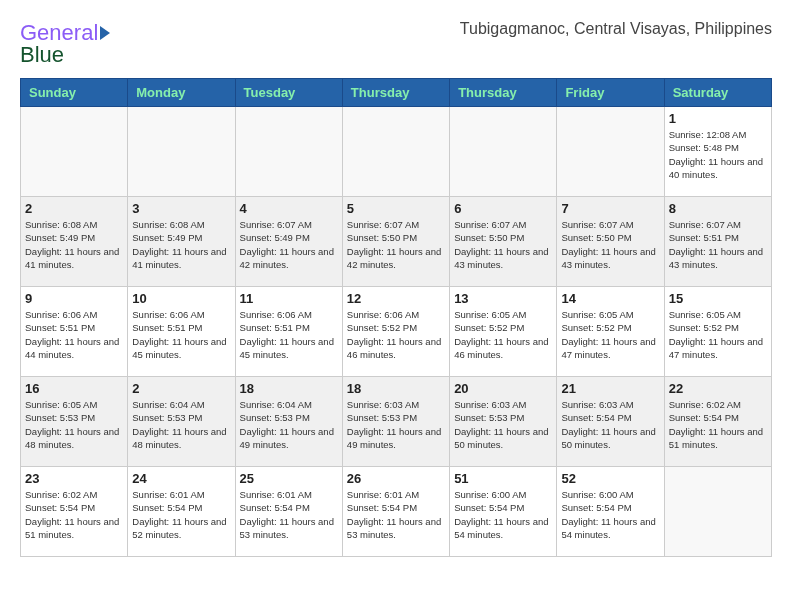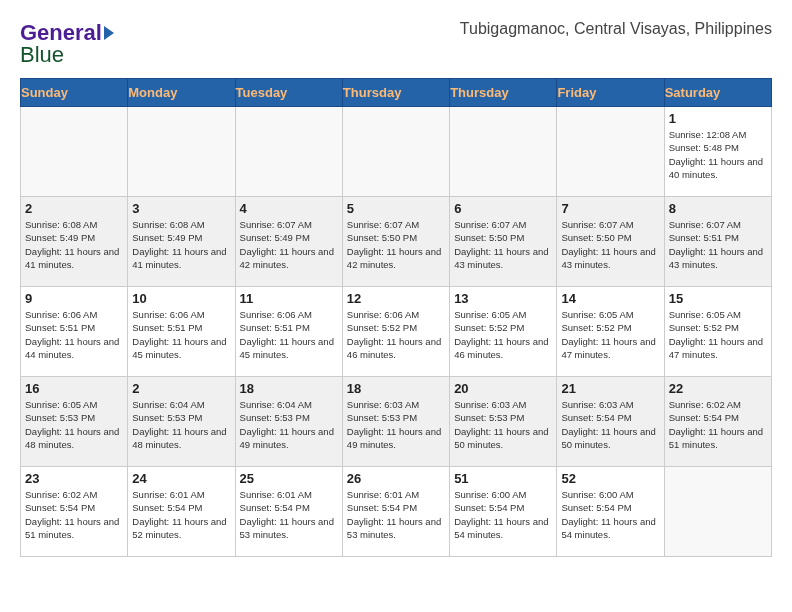"General" span { color: #4c1d95 -> #8b5cf6; font-weight: bold -> normal }
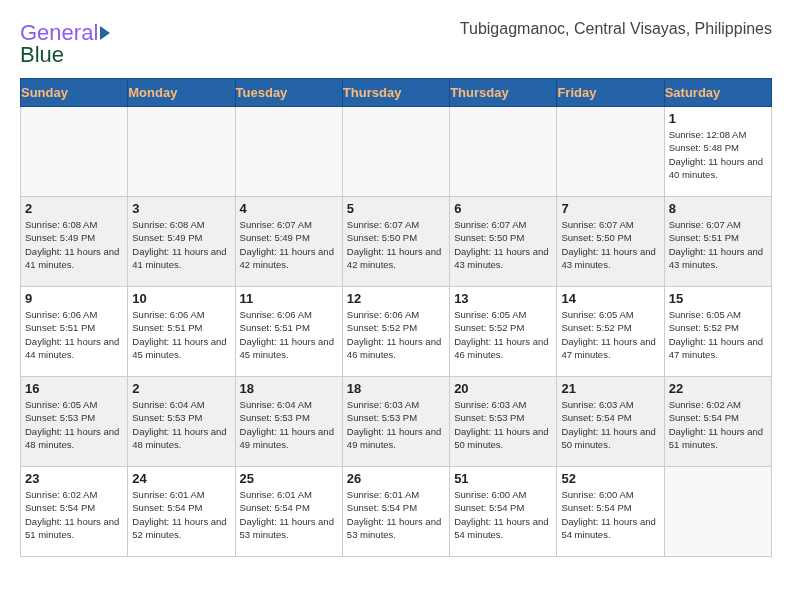"Sunday" .calendar th { color: #fdba74 -> #86efac; padding: 6px 0 -> 6px 8px }
